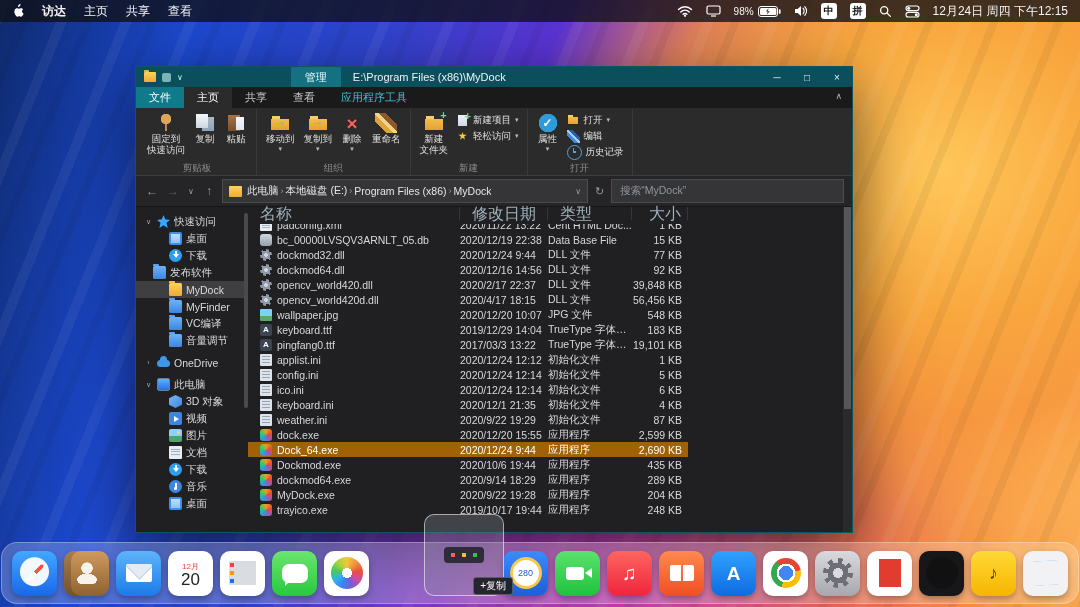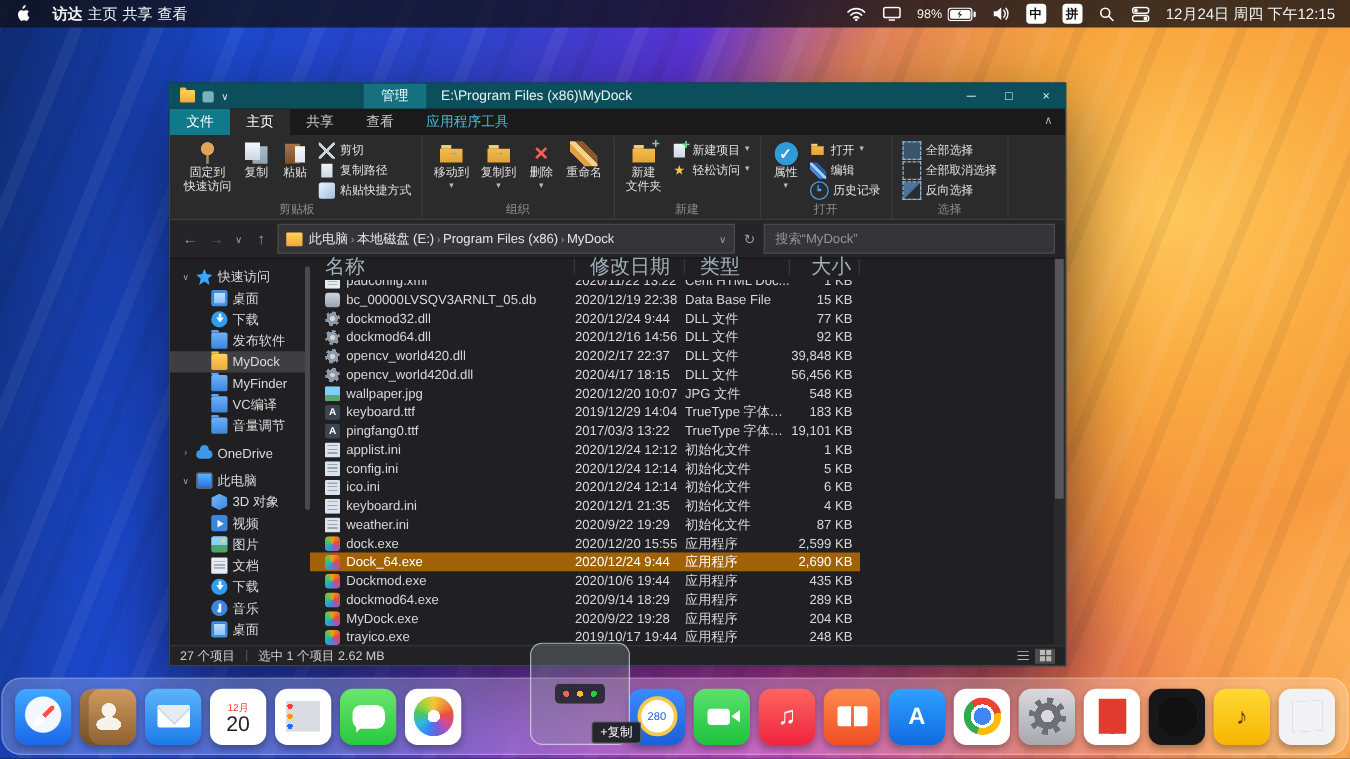"访达" span { gap: 4px -> 18px }
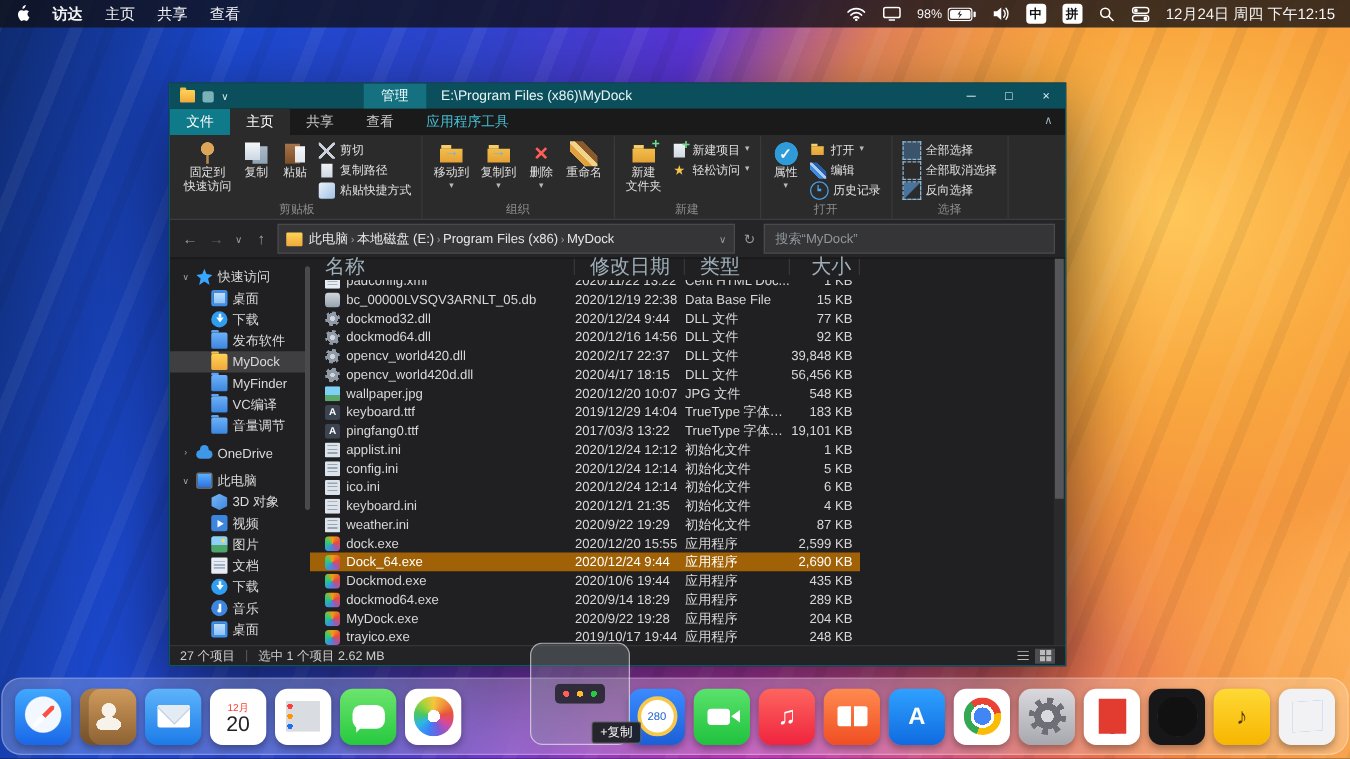"剪切" div.smallcol { html: <div> <div> <span></span> <span>剪切</span> </div> <div> <span></span> <span>复制路径</span> </div> <div> <span></span> <span>粘贴快捷方式</span> </div> </div> -> none }
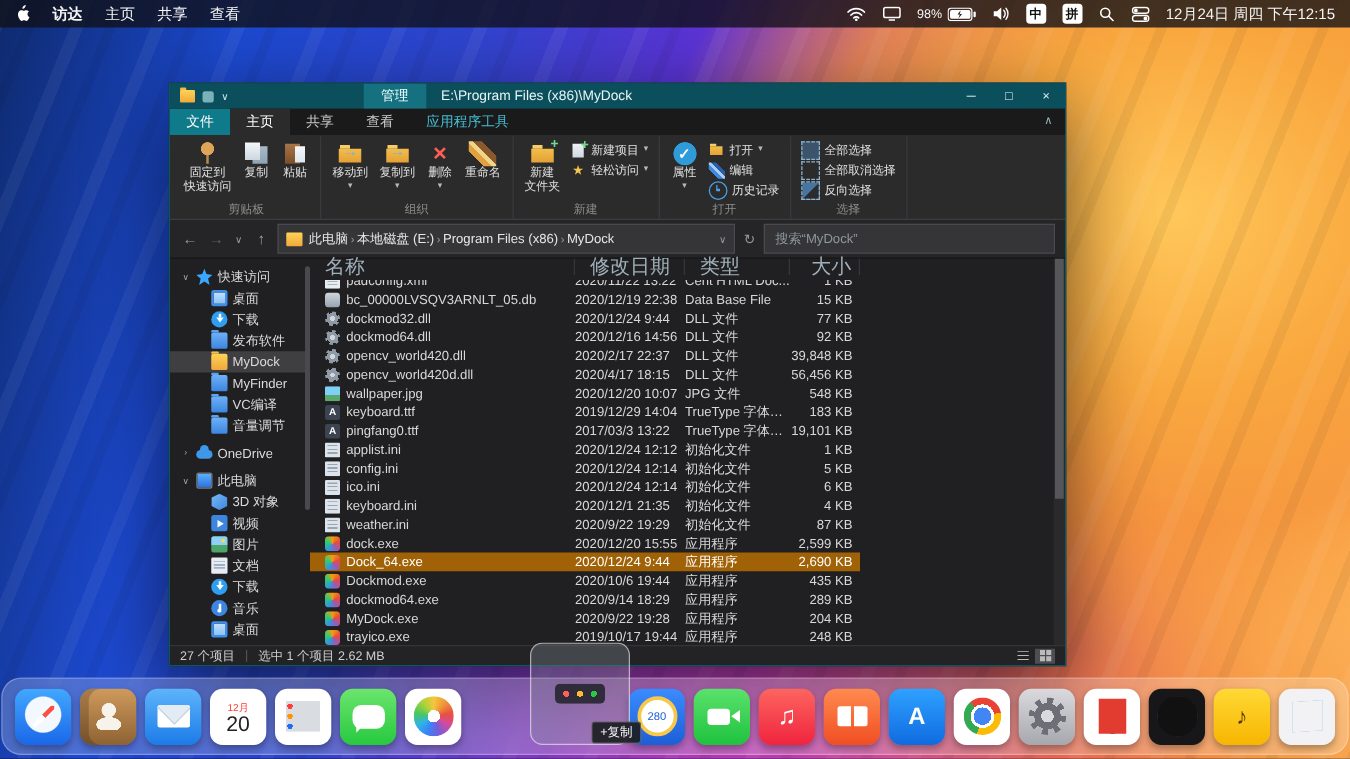"全部选择" div.rgroup { html: <div> <div> <div> <div> <span></span> <span>全部选择</span> </div> <div> <span></span> <span>全部取消选择</span> </div> <div> <span></span> <span>反向选择</span> </div> </div> </div> <div>选择</div> </div> -> none }
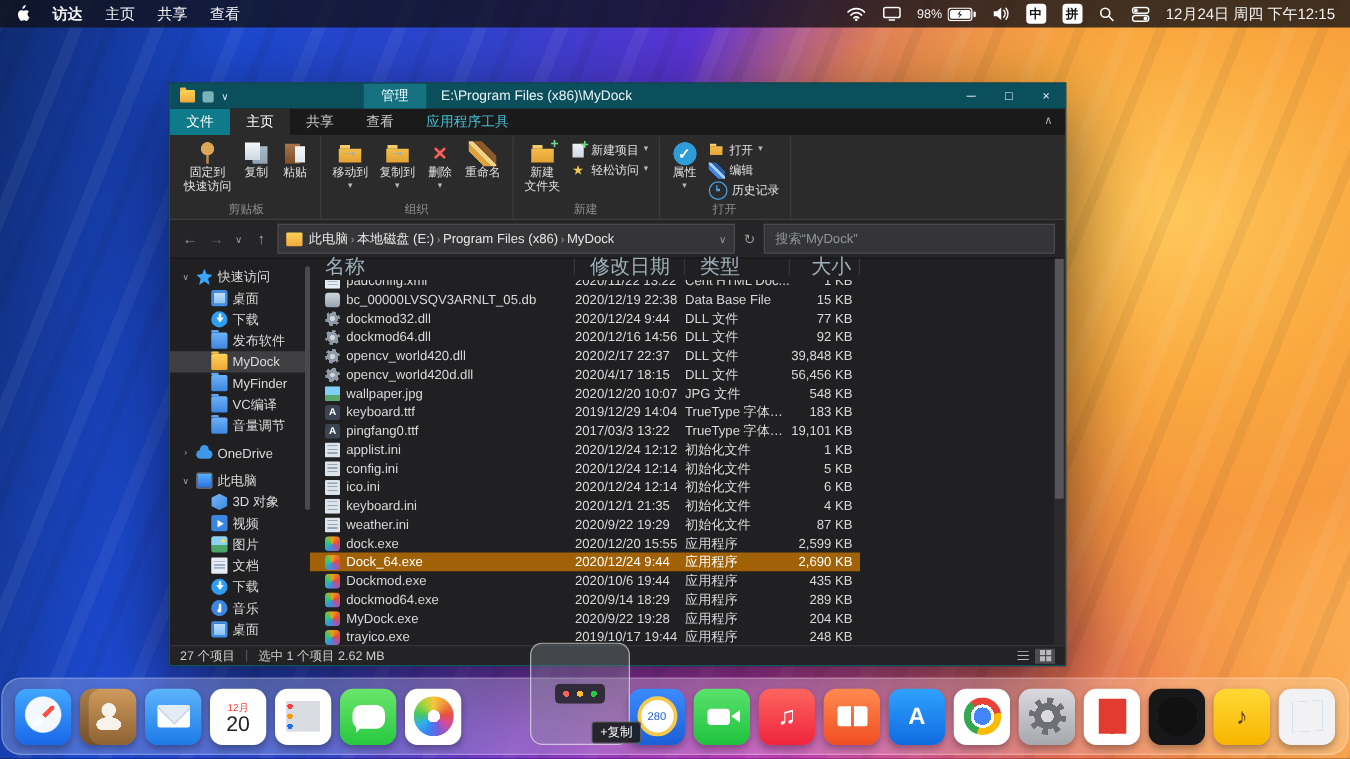"发布软件" div.srow { padding-left: 20px -> 4px }
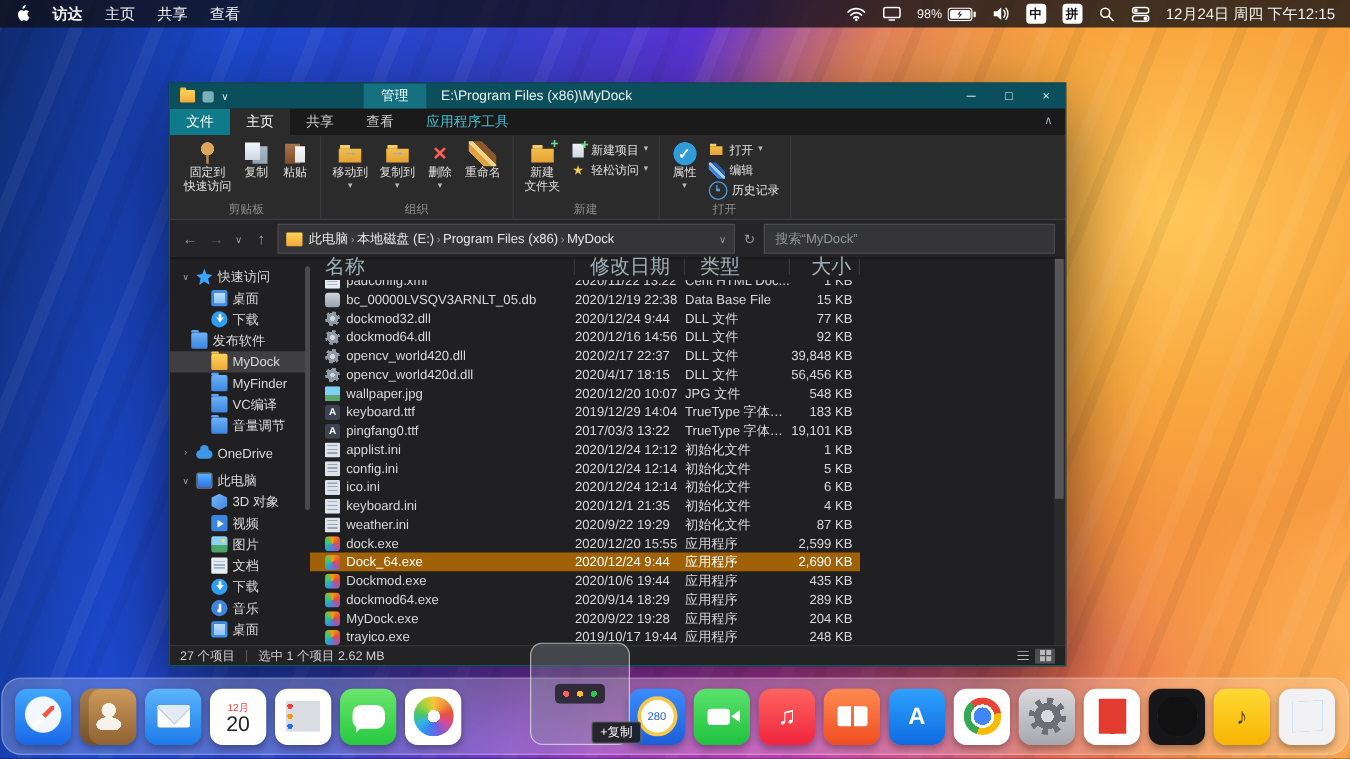"27 个项目" div.statusbar { html: <div> <span>27 个项目</span> <span>|</span> <span>选中 1 个项目 2.62 MB</span> <span> <span> <span></span> </span> <span> <span></span> </span> </span> </div> -> none }
